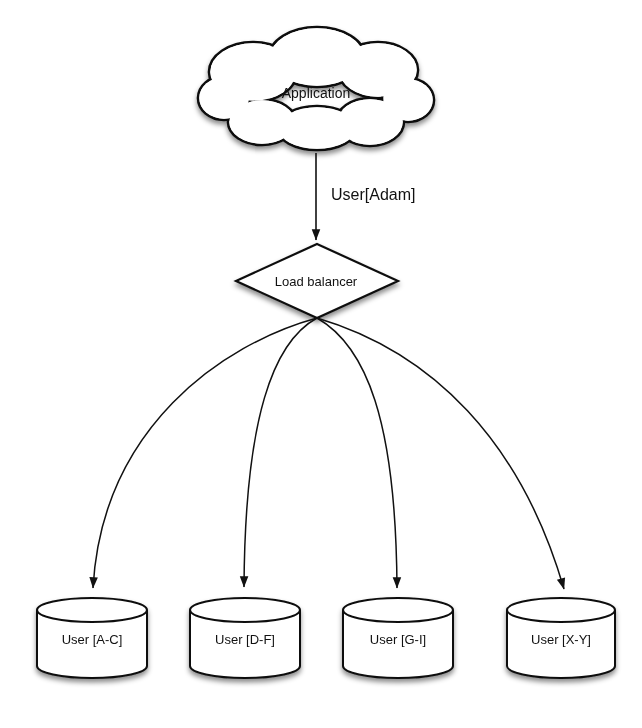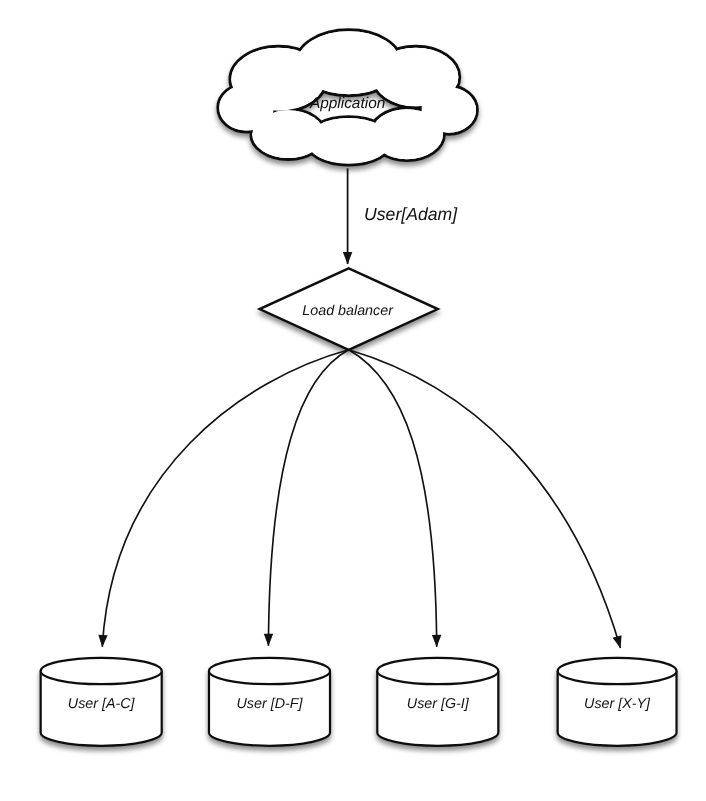"Application" .canvas { font-style: italic -> none }
